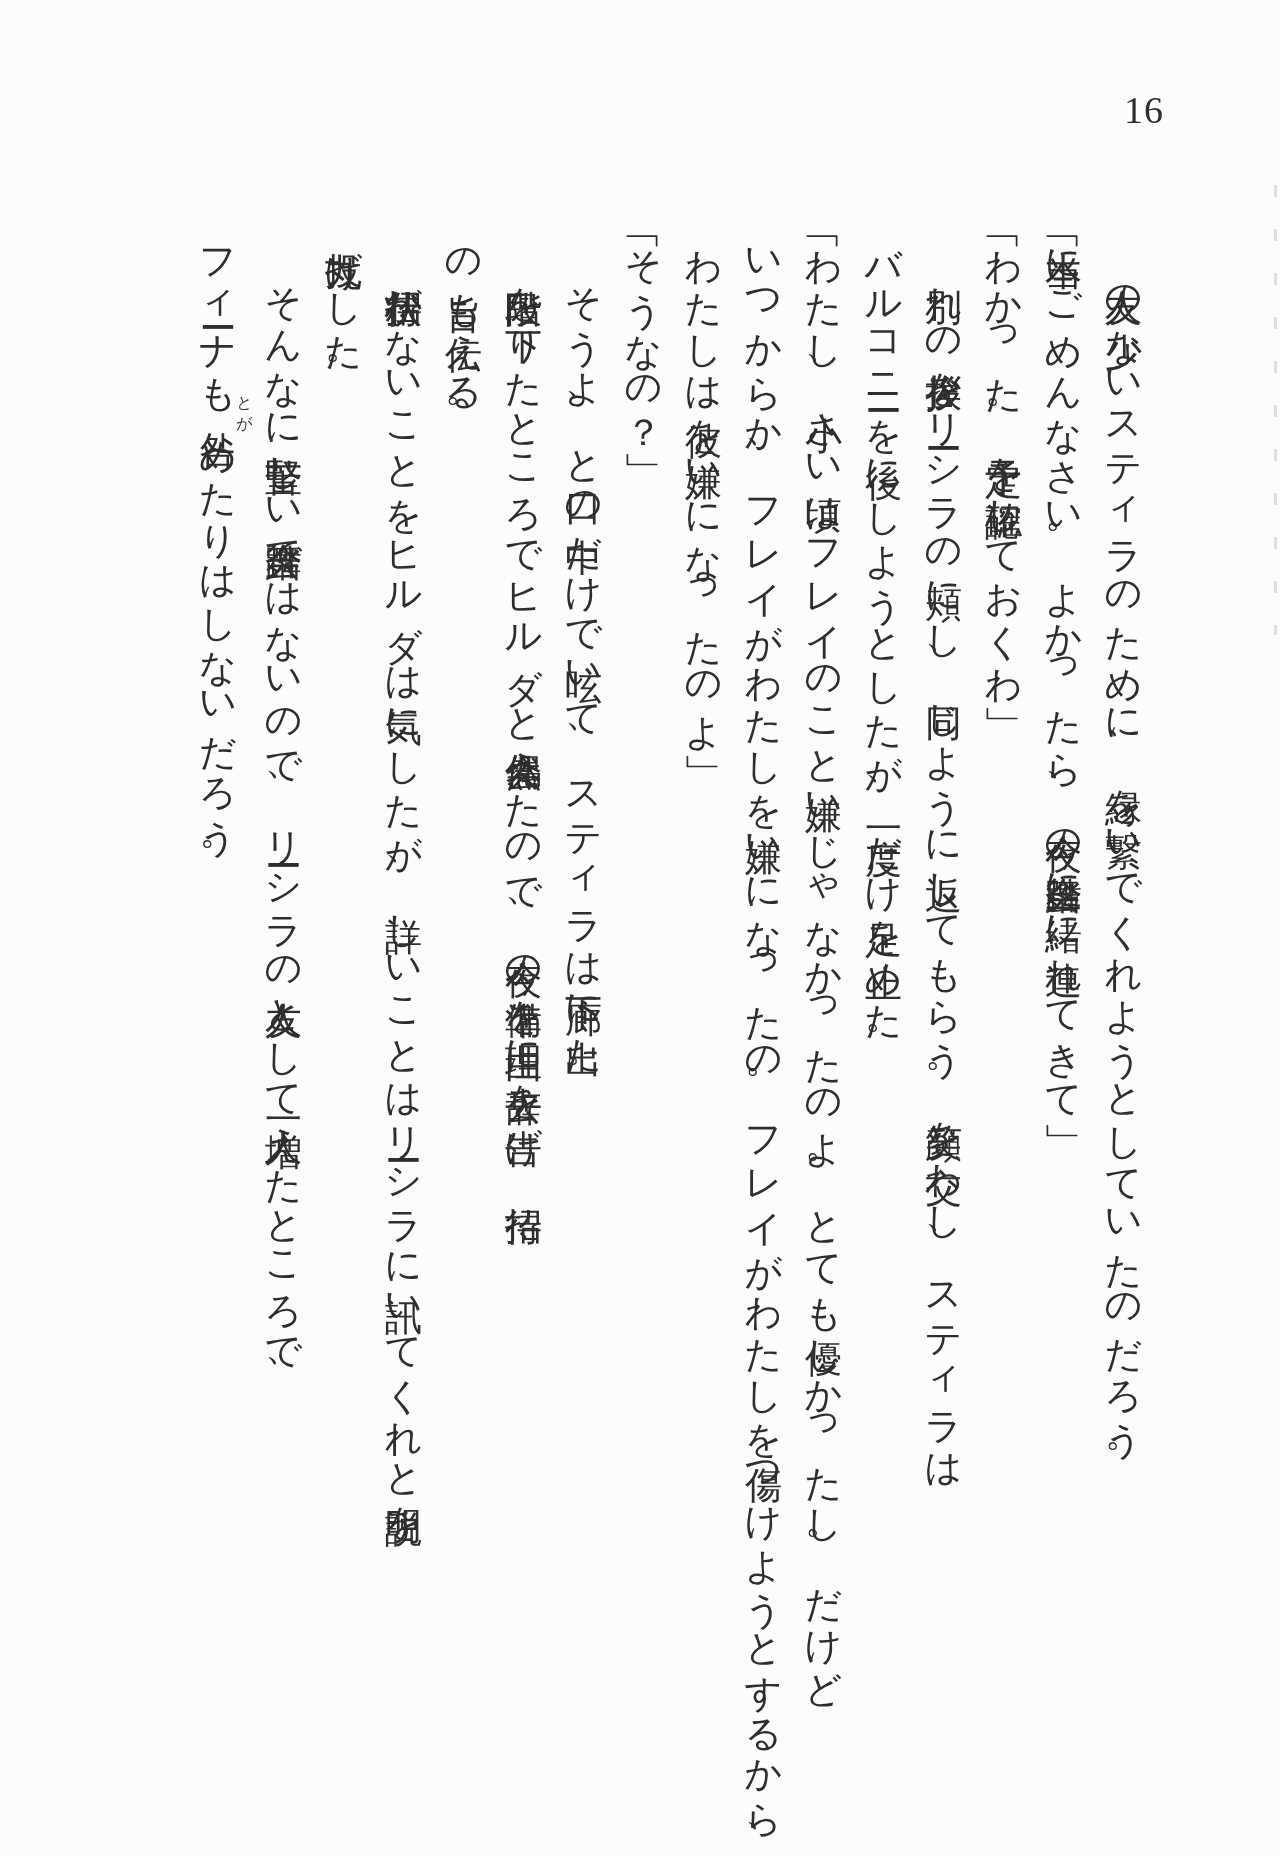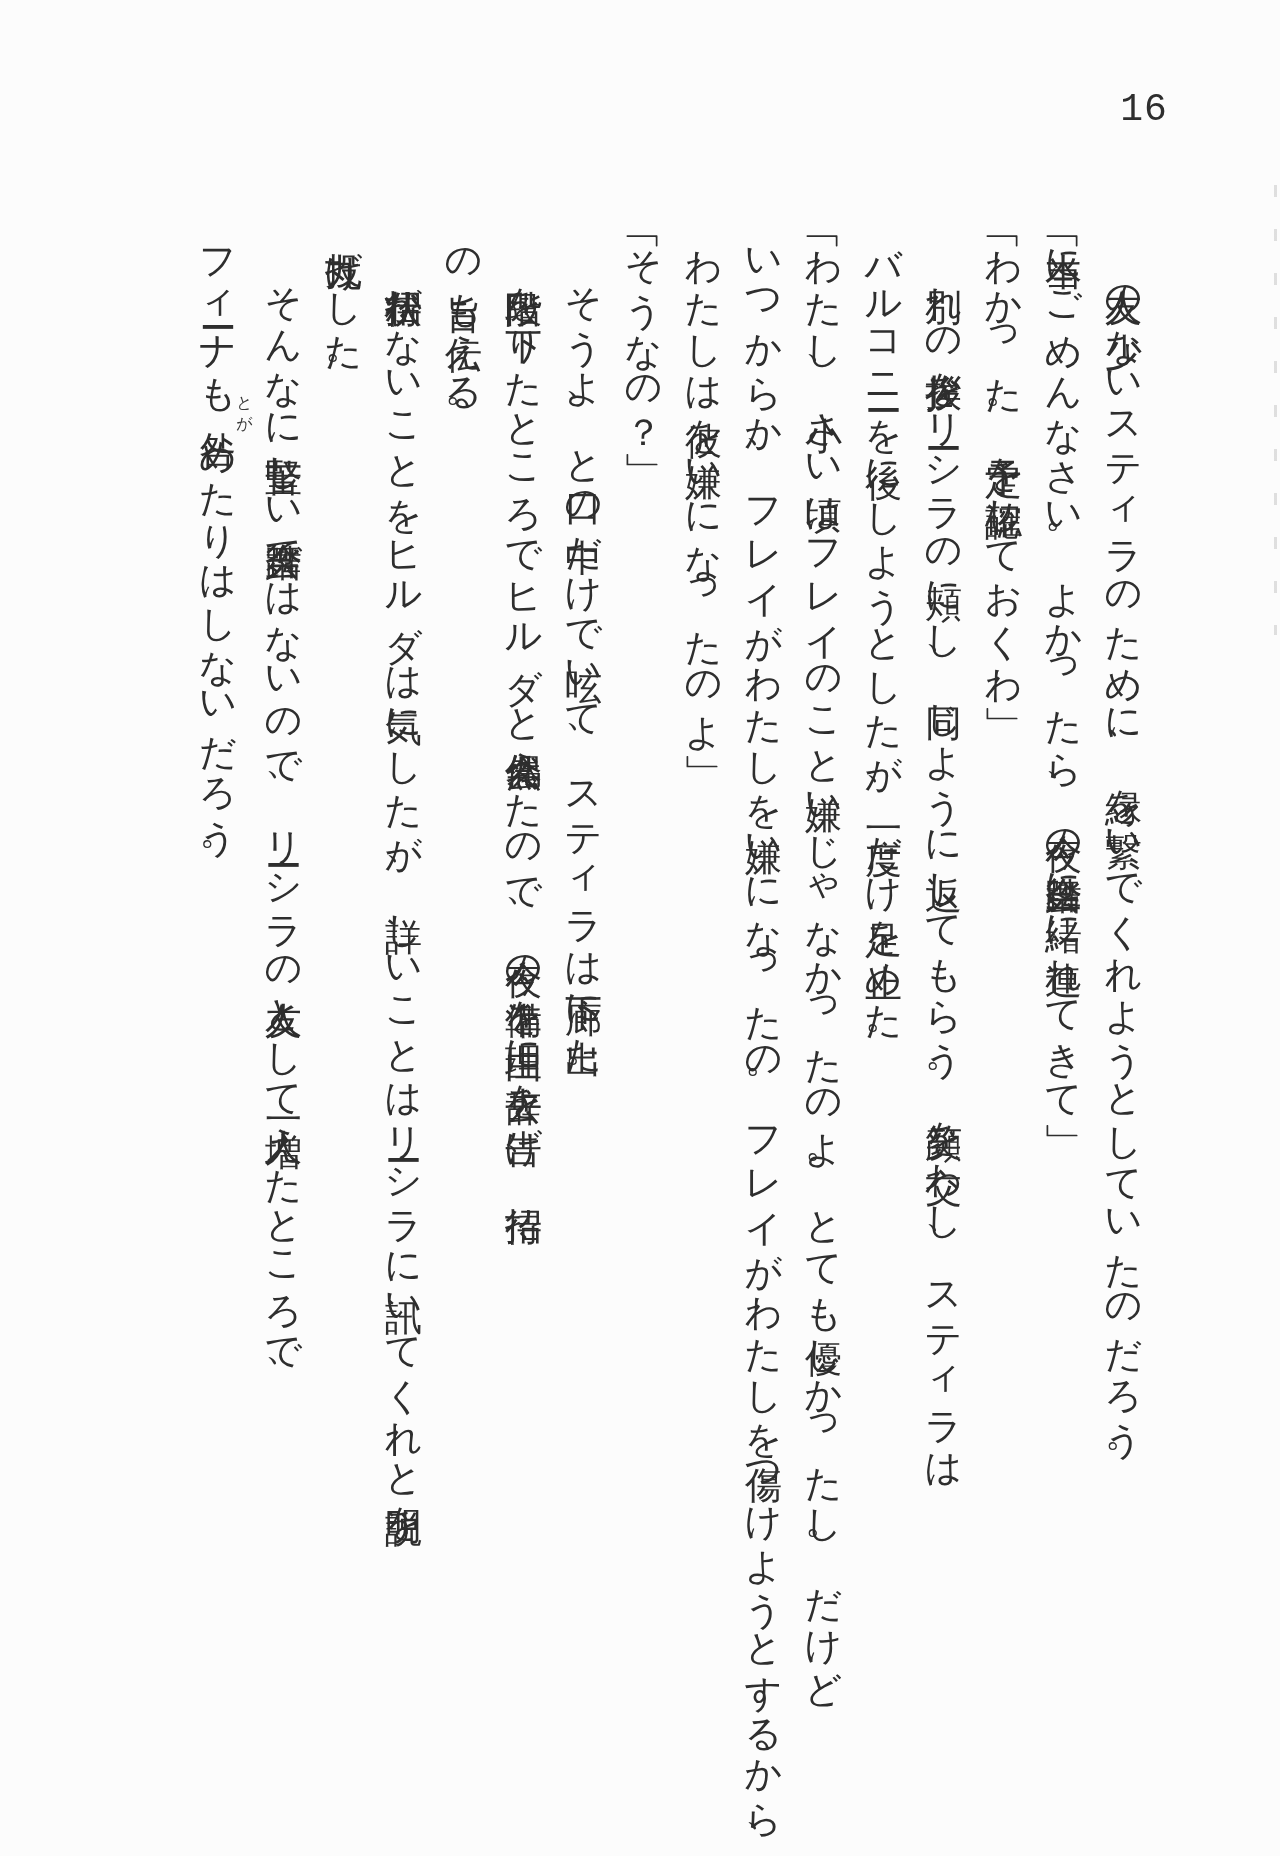"16" .page-number { font-family: Liberation Mono, monospace -> Liberation Serif, serif }
